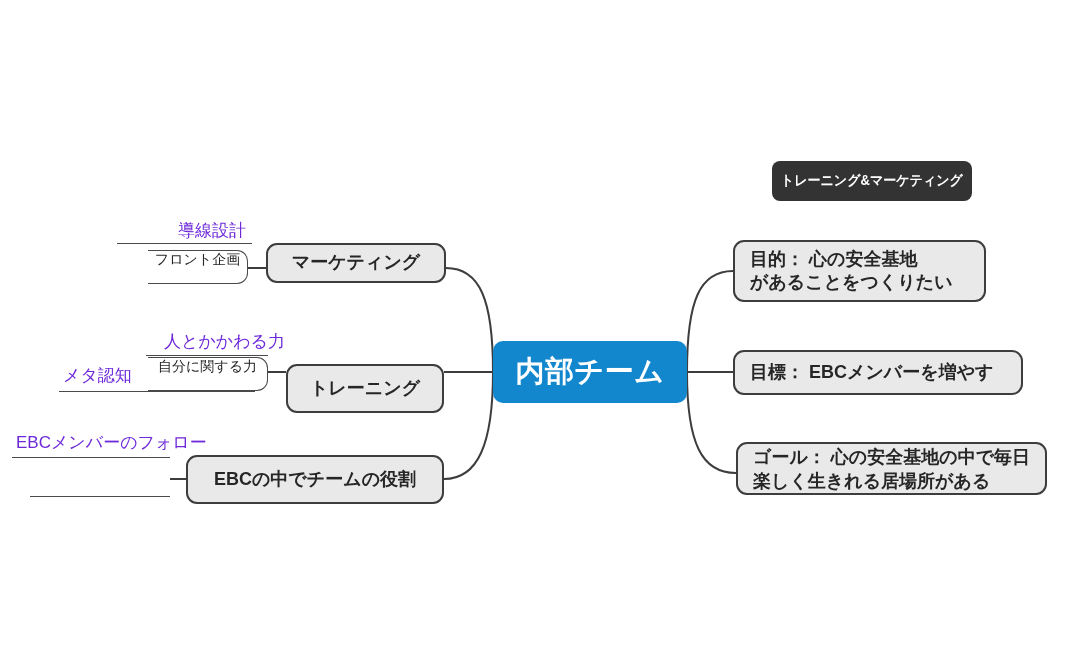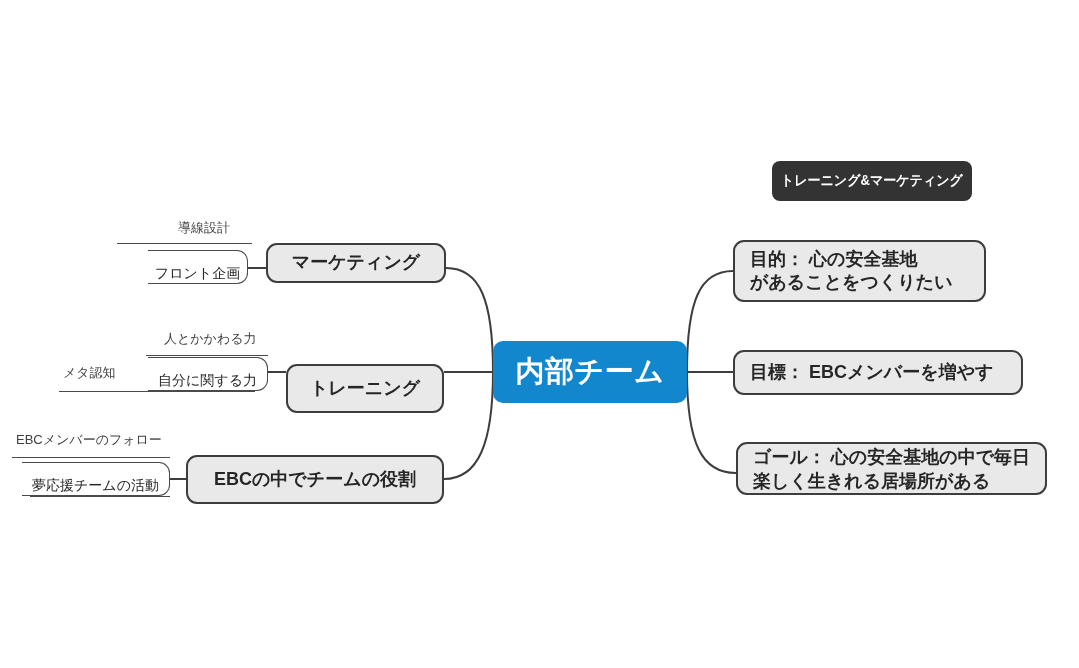"導線設計" .leaf { color: #404040 -> #6d28d9; font-size: 13px -> 17px }
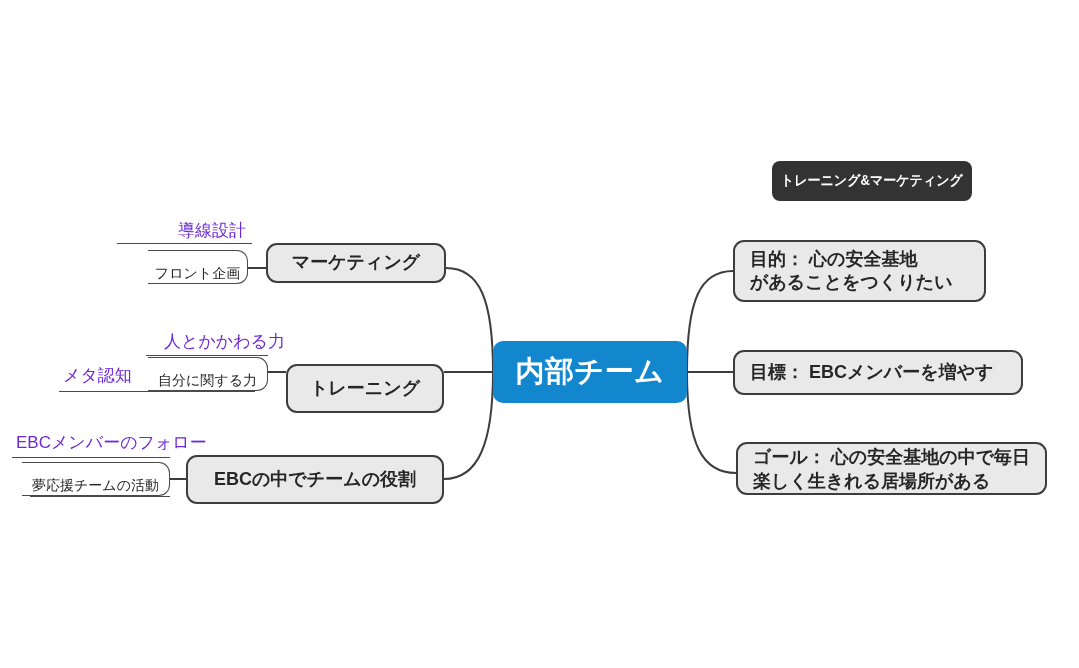"フロント企画" .bracket { align-items: flex-end -> flex-start }
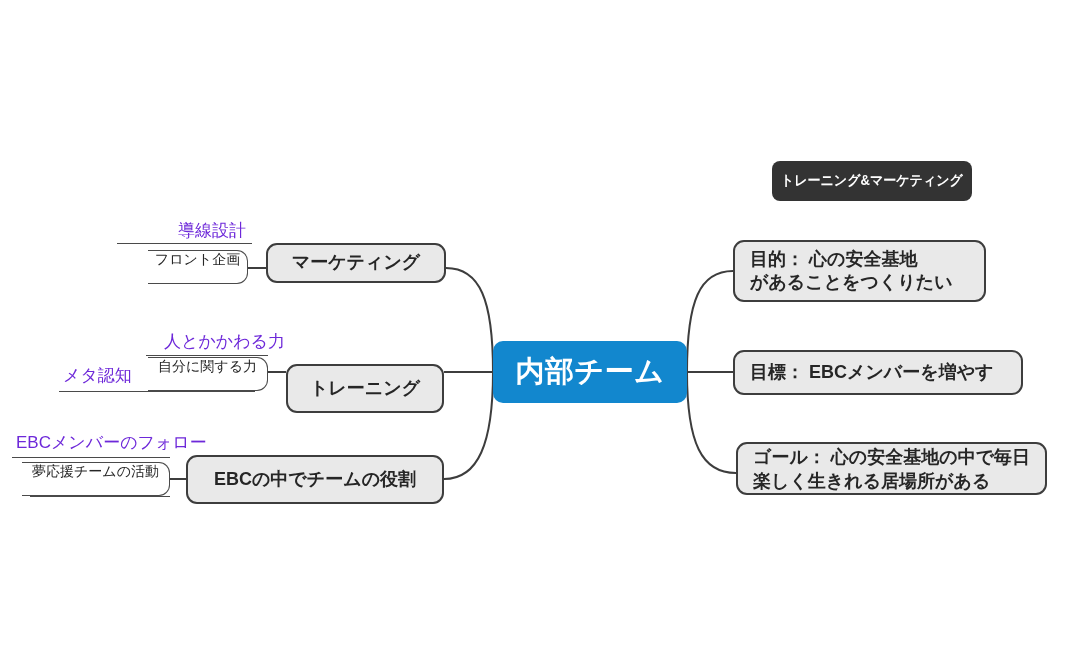"夢応援チームの活動" div.bracket { html: <div> <span>夢応援チームの活動</span> </div> -> none }
